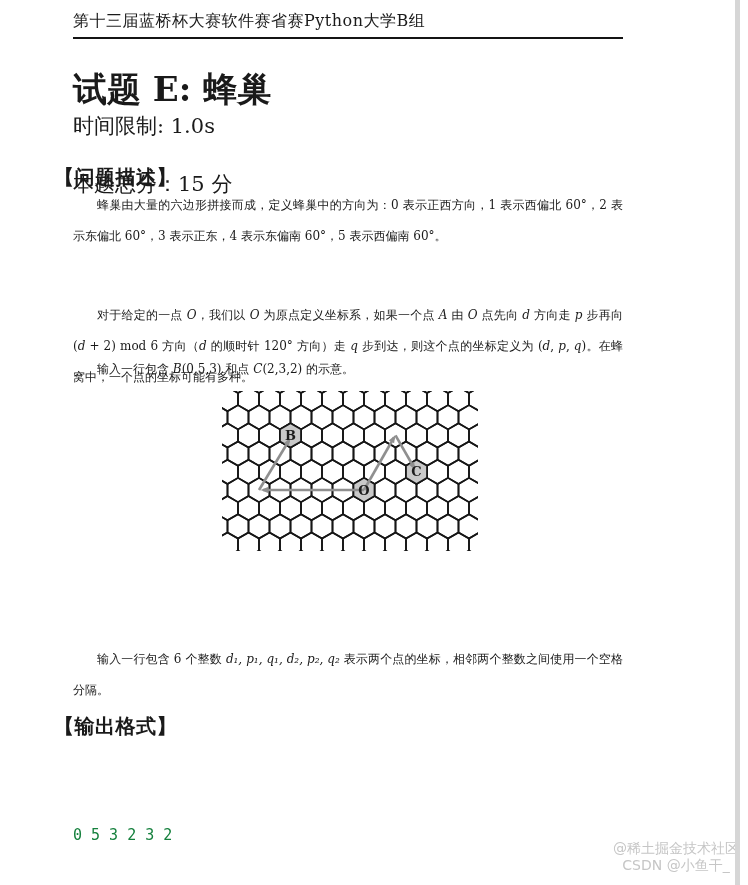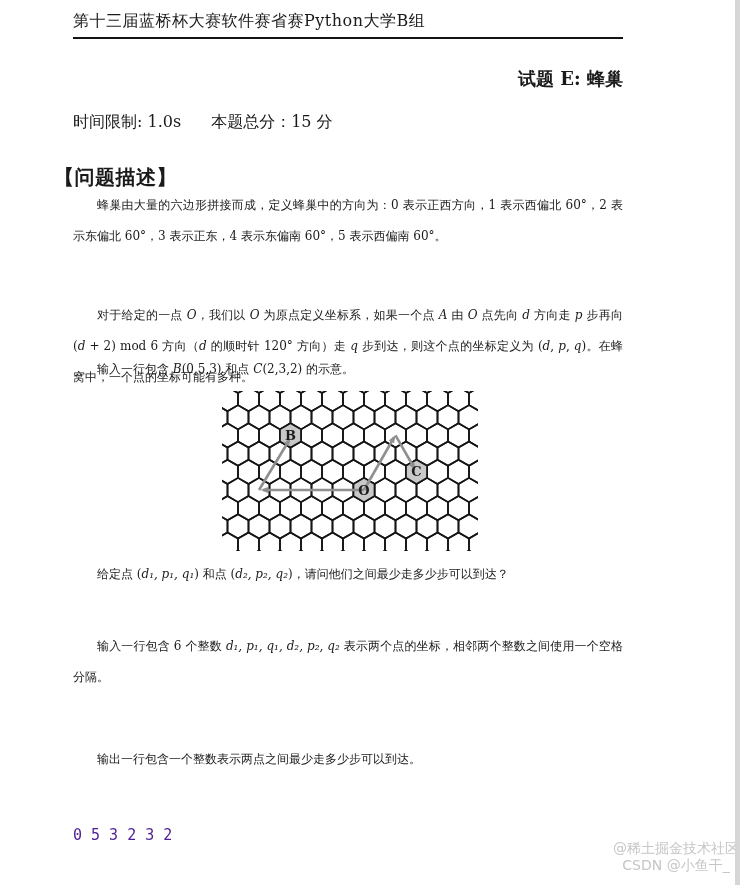"试题 E: 蜂巢" .title { font-size: 18px -> 34px; text-align: right -> left }
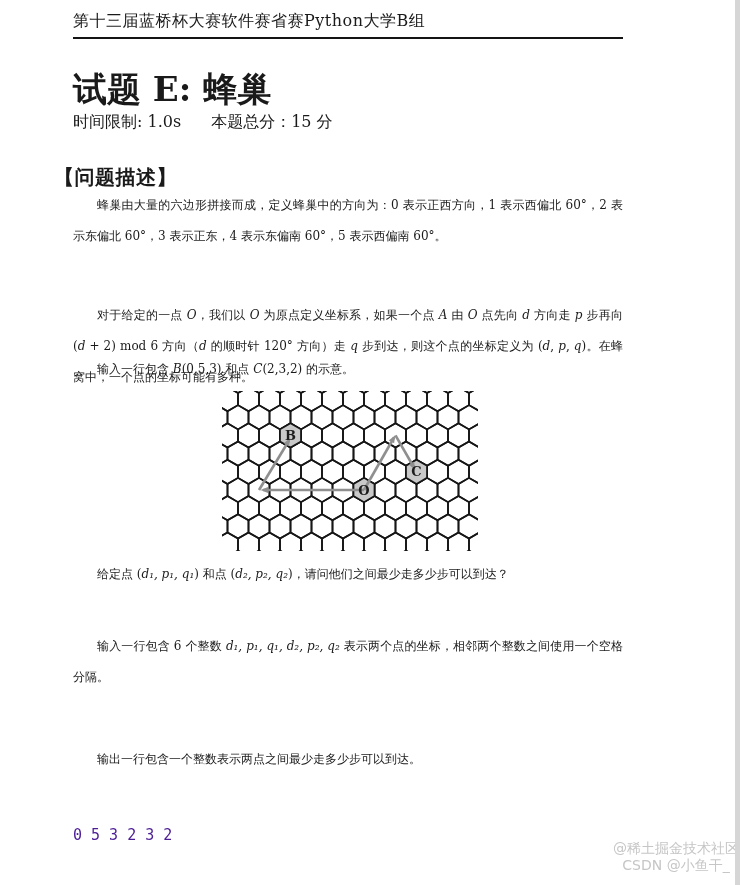"时间限制: 1.0s" .limits { flex-direction: none -> column; font-size: 16px -> 21px; justify-content: none -> center }
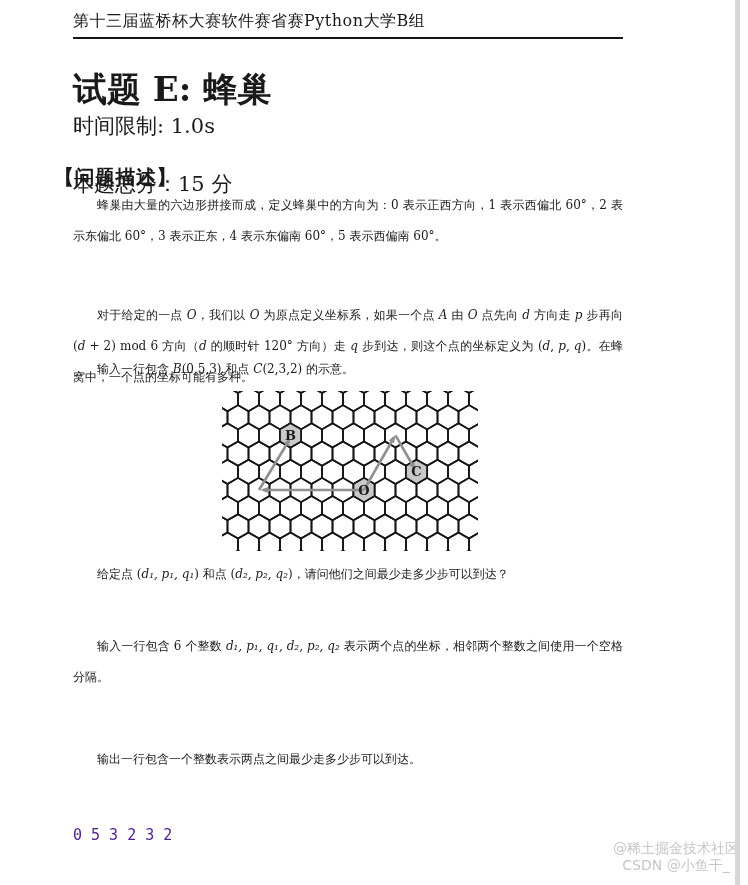"给定点 (d₁, p₁, q₁) 和点" div.para { html: <div><span>给定点 (</span><span>d₁, p₁, q₁</span><span>) 和点 (</span><span>d₂, p₂, q₂</span><span>)，请问他们之间最少走多少步可以到达？</span></div> -> none }
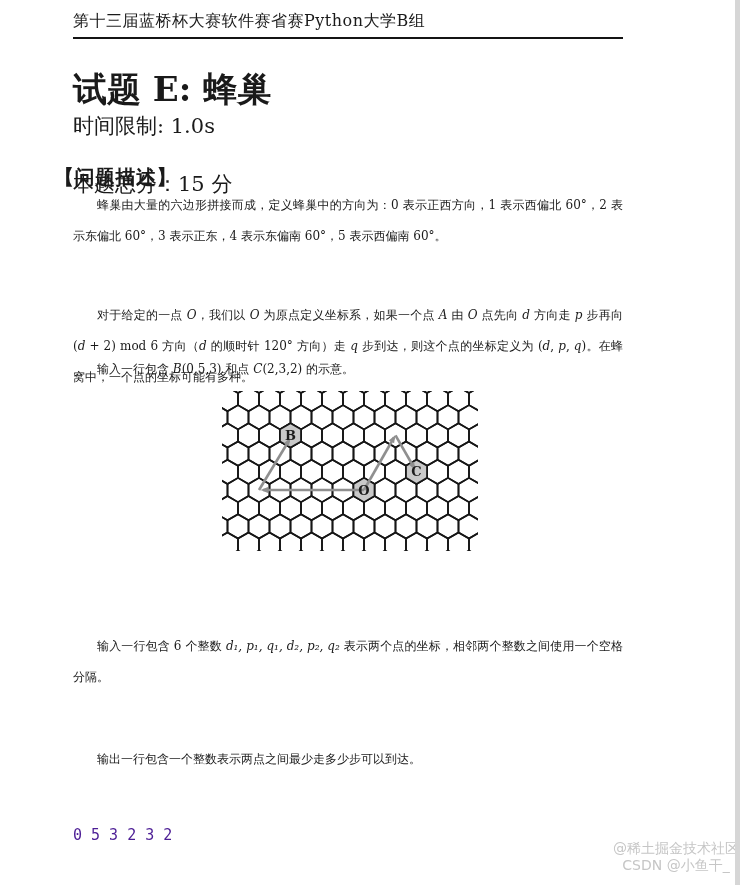"输入一行包含 6 个整数 d₁, p₁," #p-in { top: 631px -> 644px }
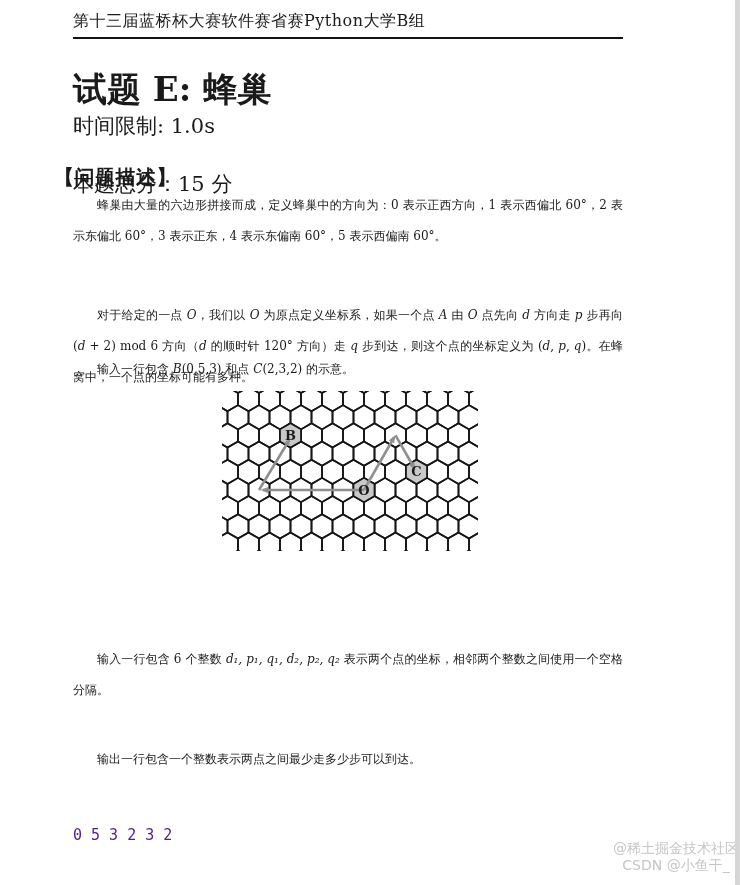"【输出格式】" div.sec { html: none -> <div>【输出格式】</div> }
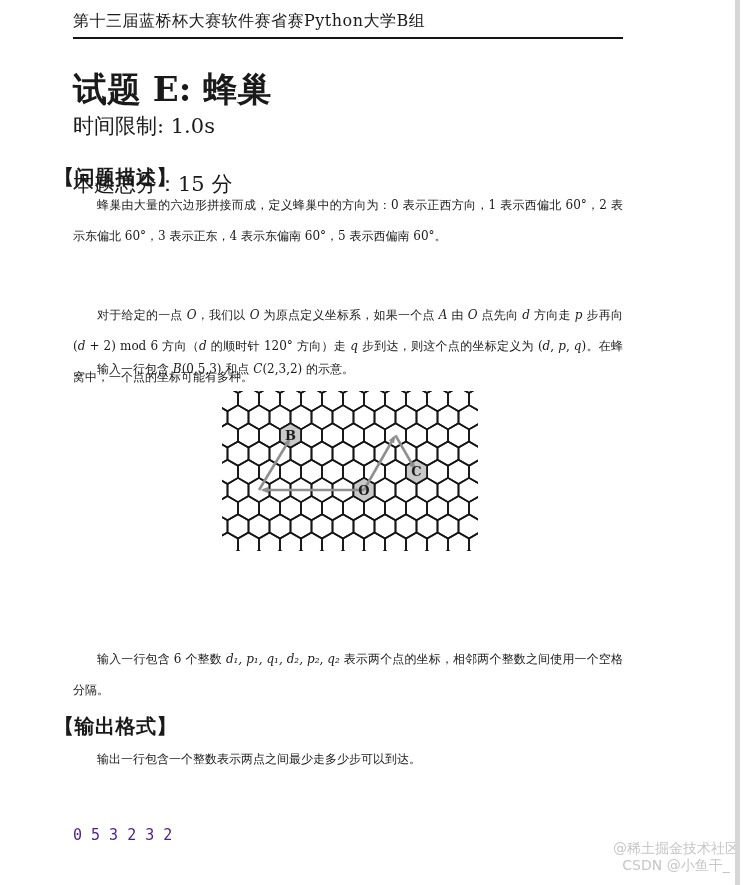"输出一行包含一个整数表示两点之间最少走多少步可以到达。" div.para { html: <div><span>输出一行包含一个整数表示两点之间最少走多少步可以到达。</span></div> -> none }
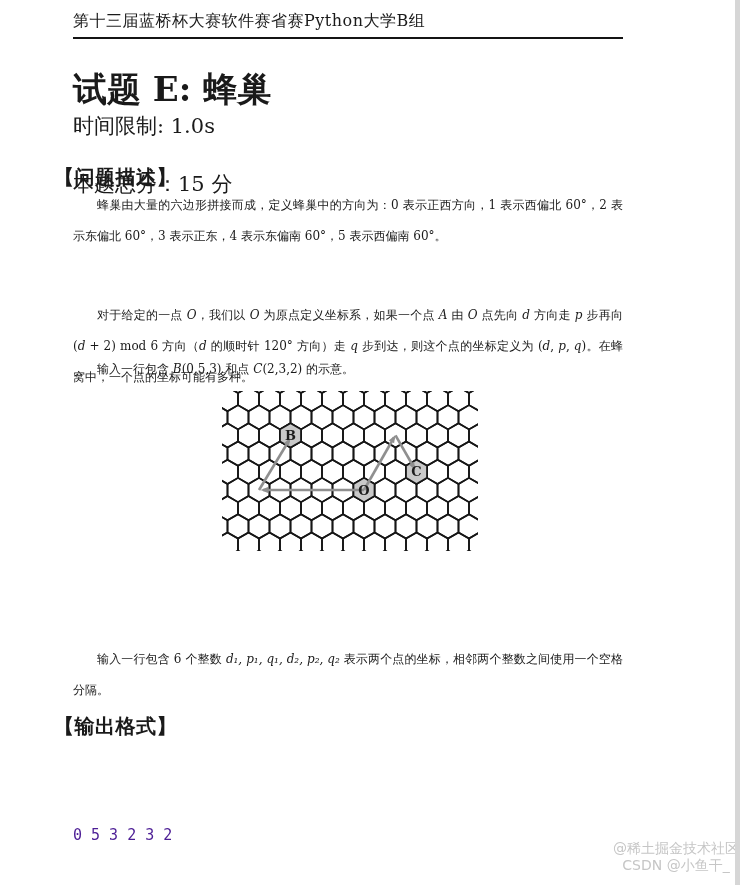"0 5 3 2 3" .sample { color: #4c1d95 -> #15803d }
